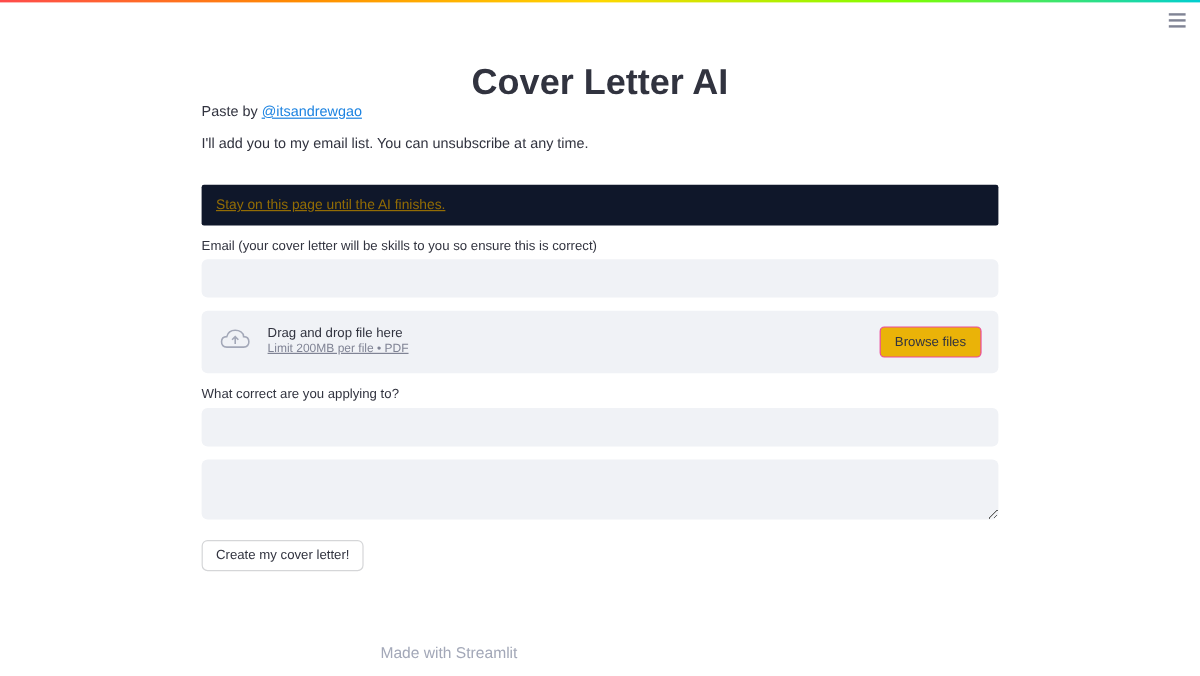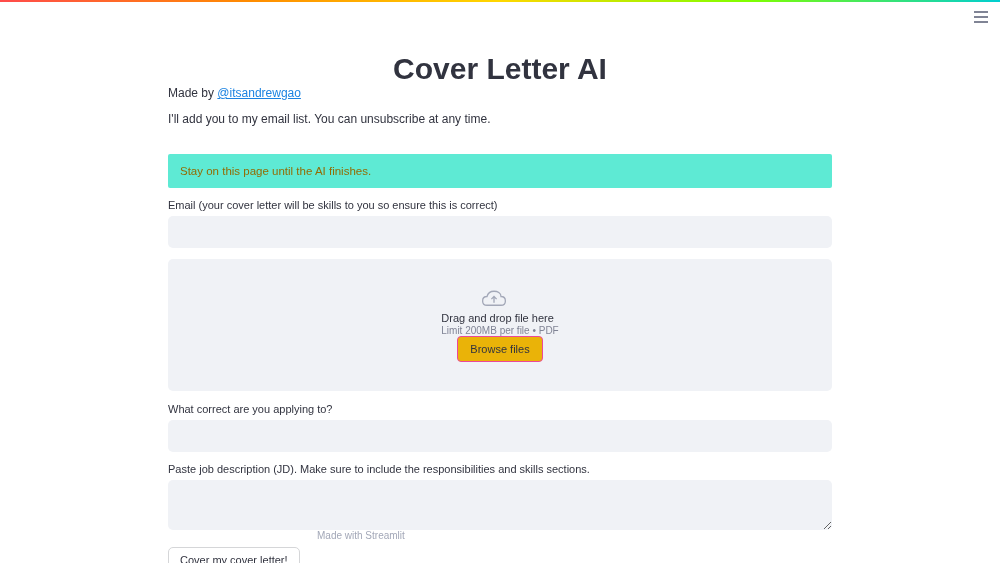"Made by" span { text: Made -> Paste }
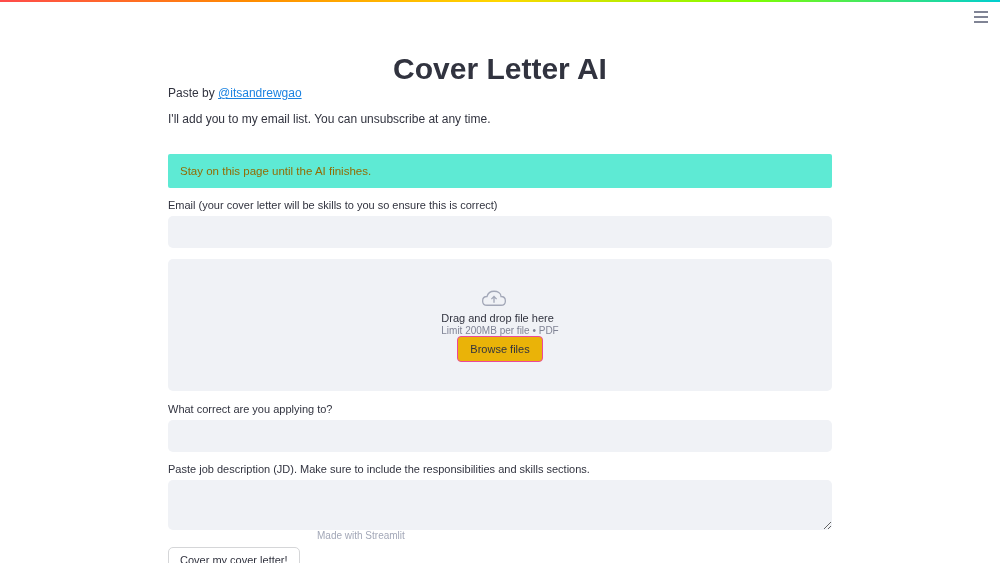"Stay on this page until" .warning-box { background: #5eead4 -> #0f172a; text-decoration: none -> underline }
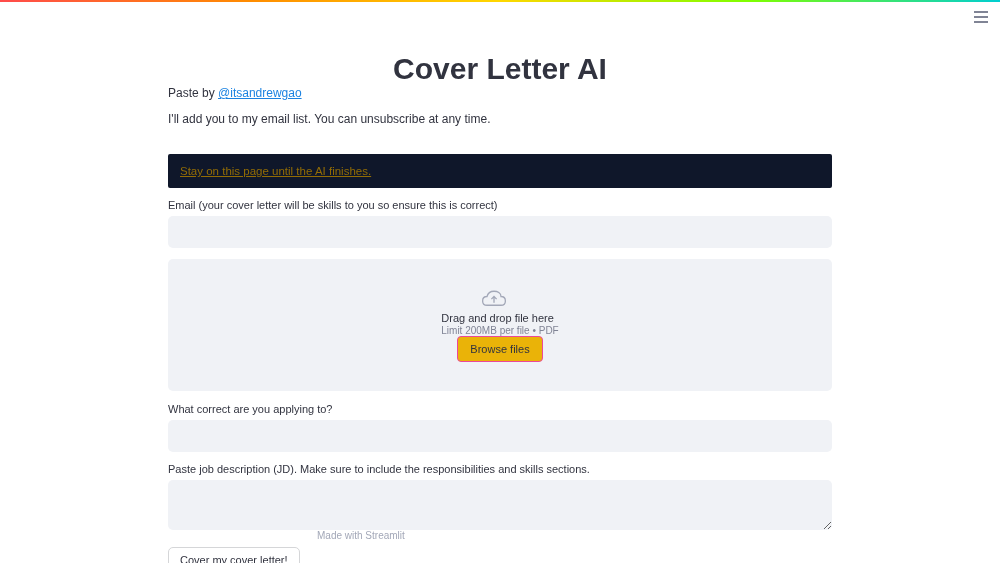"Drag and drop file here" .upload-zone { align-items: center -> none; flex-direction: column -> none; padding: 29px 14px -> 13px 14px }
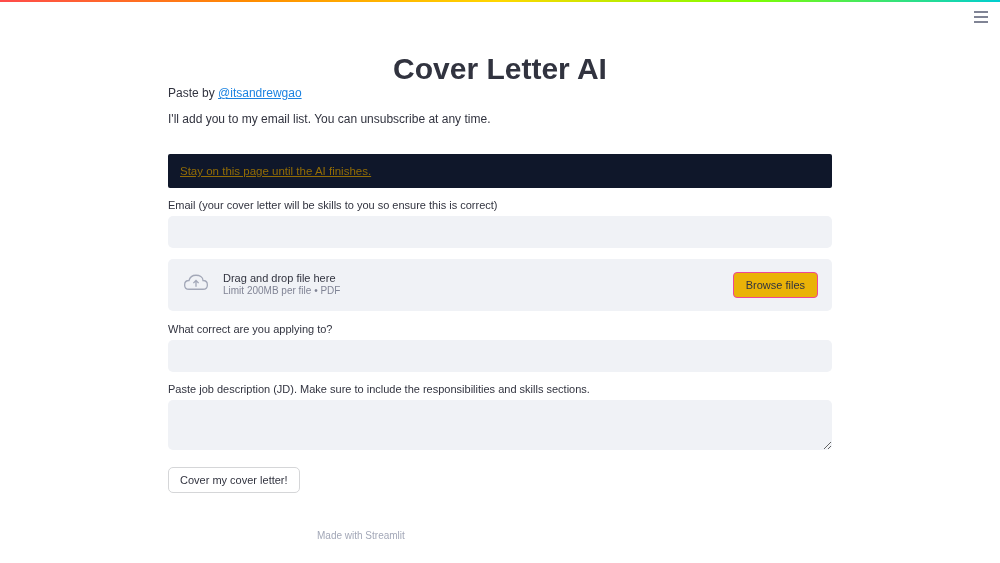"Limit 200MB per file •" .upload-limit { text-decoration: none -> underline }
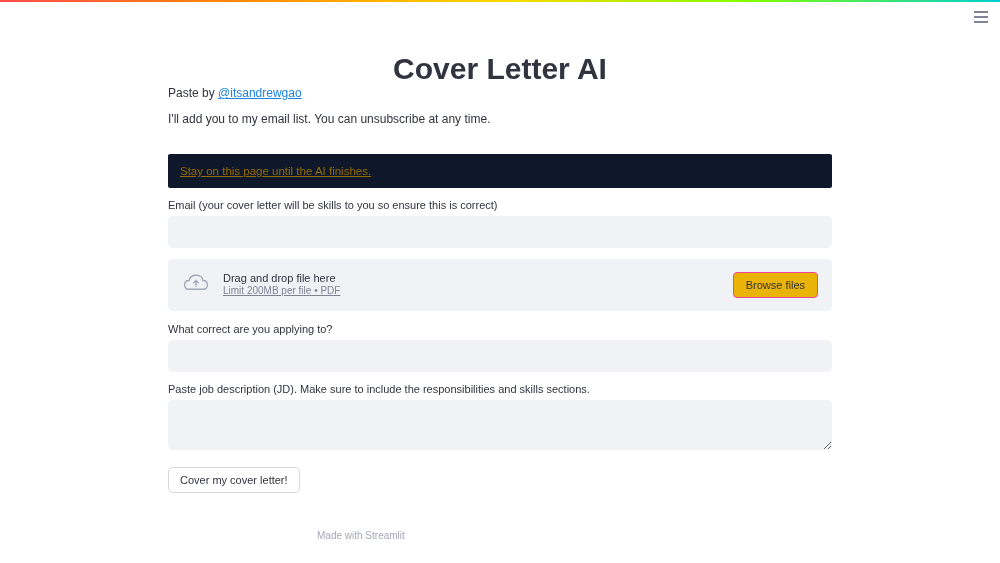"Paste job description (JD). Make" div.label { html: <div>Paste job description (JD). Make sure to include the responsibilities and skills sections.</div> -> none }
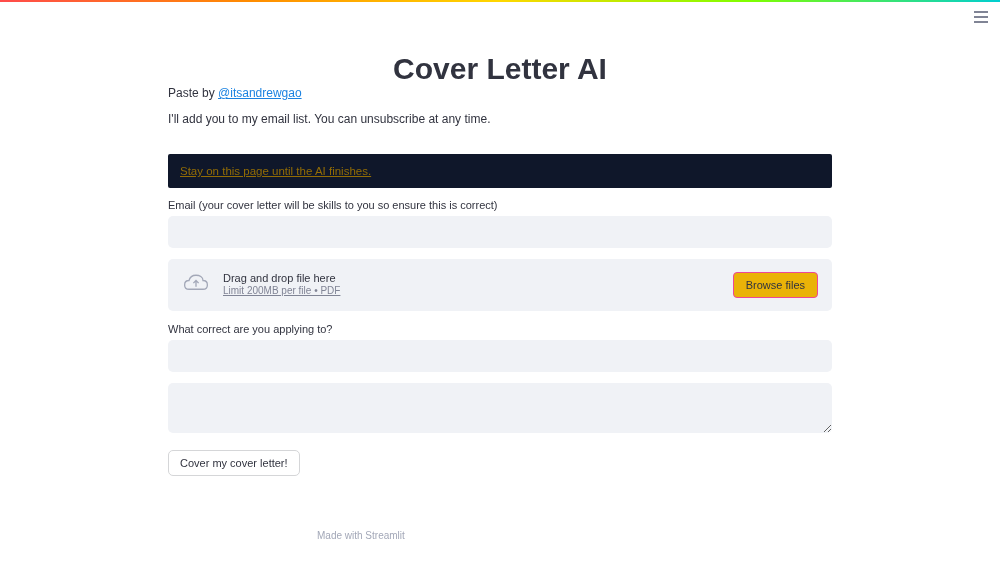"Cover my cover letter!" button.submit-btn { text: Cover -> Create }
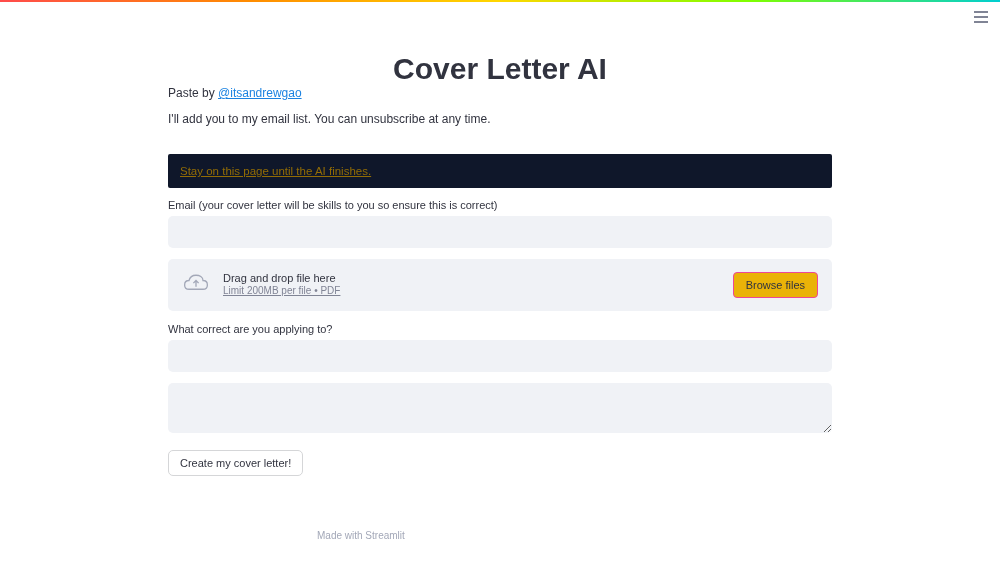"Made with Streamlit" .footer { bottom: 22px -> 12px; font-size: 10px -> 13px }
